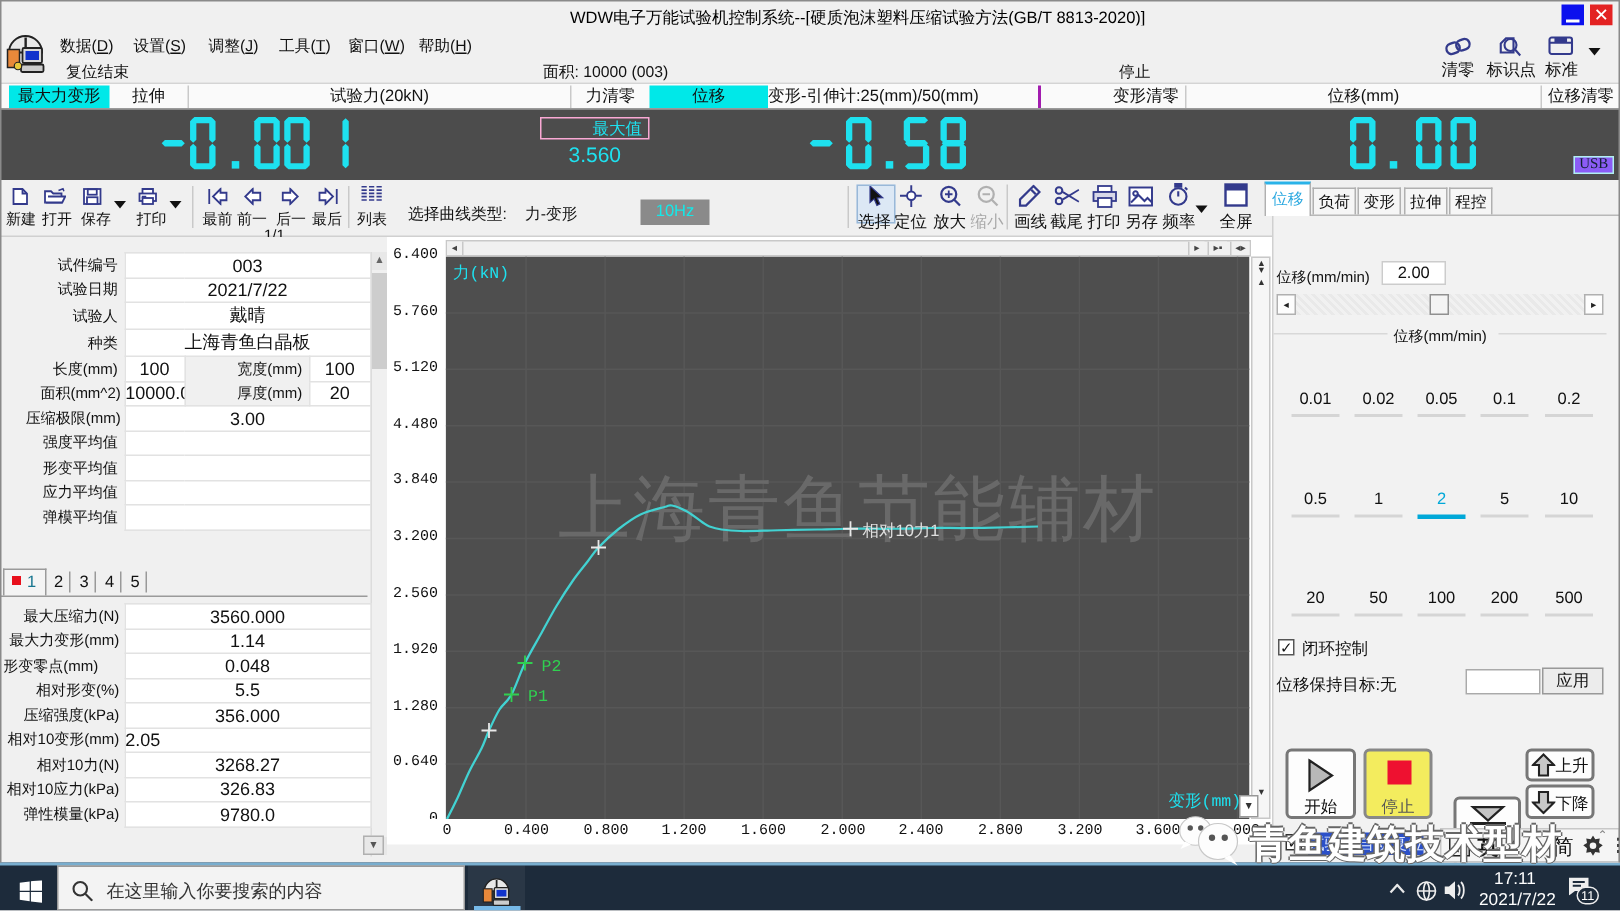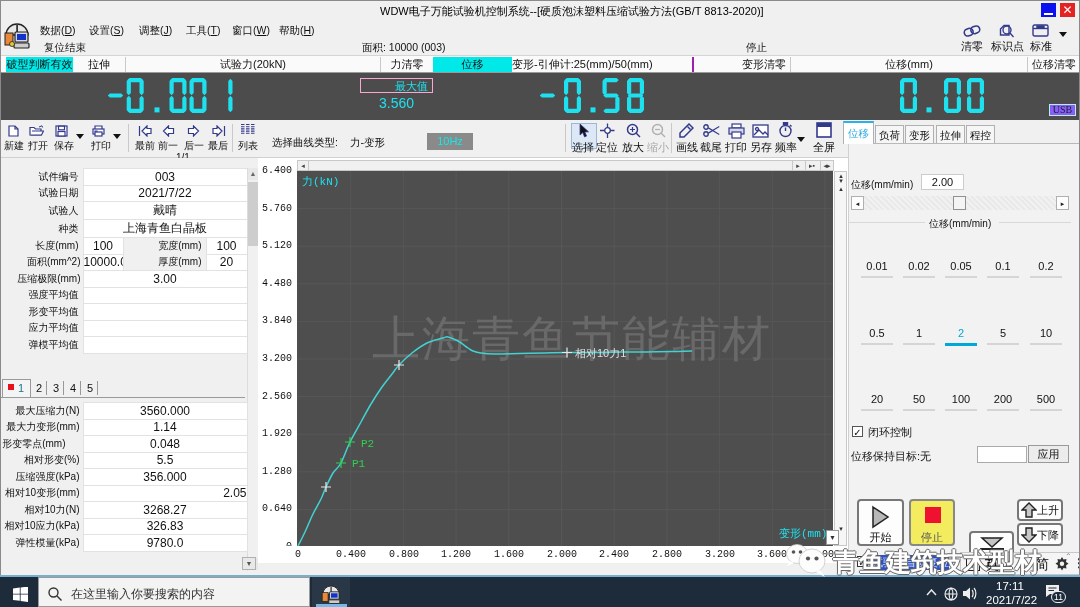"破型判断有效" div.abs { text: 破型判断有效 -> 最大力变形 }
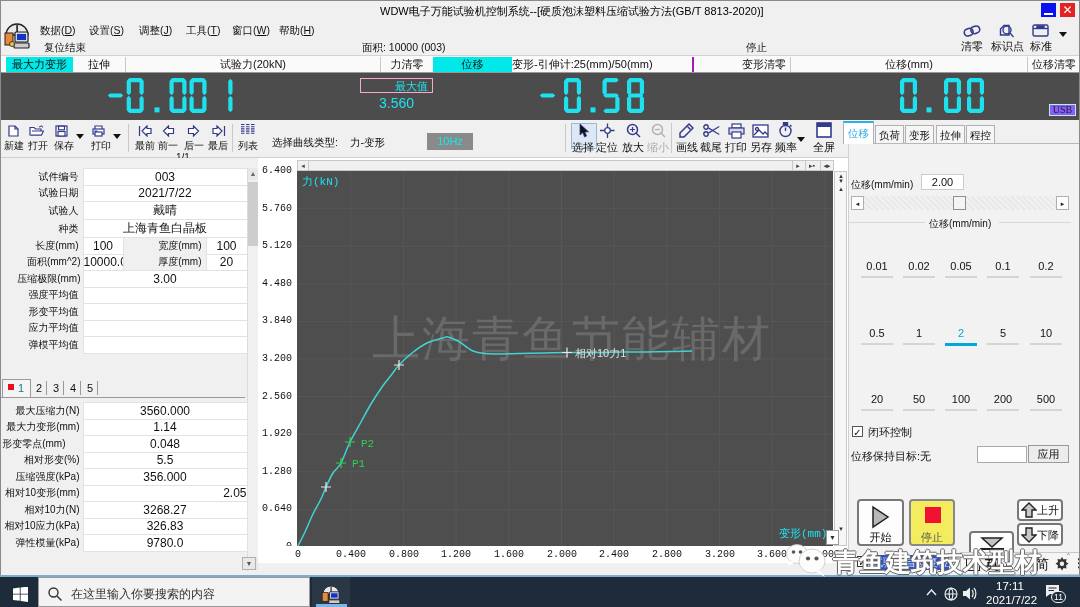"2.05" td { padding-left: 36px -> none; text-align: right -> left }
